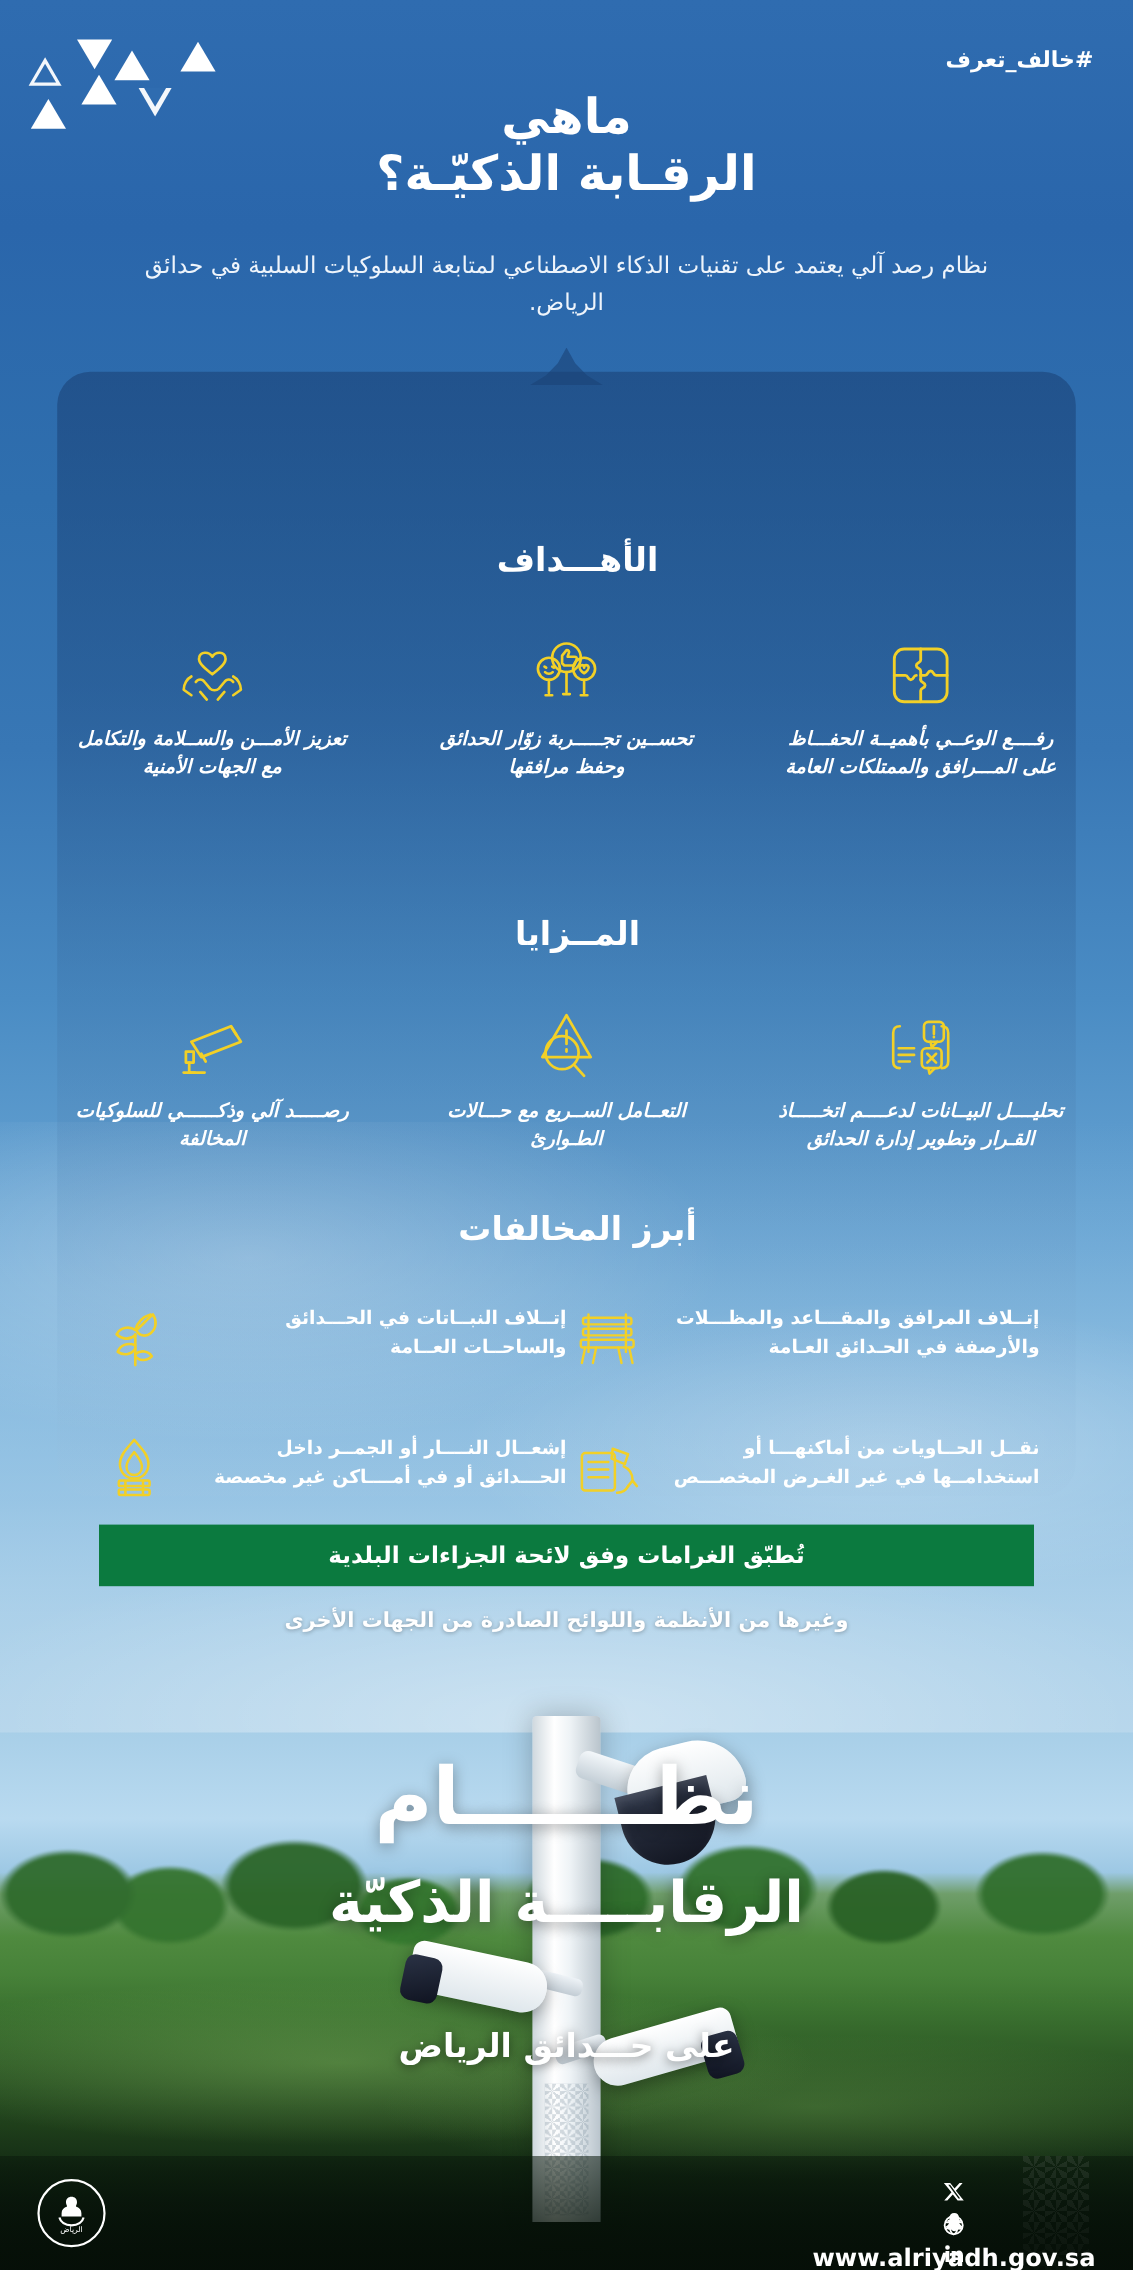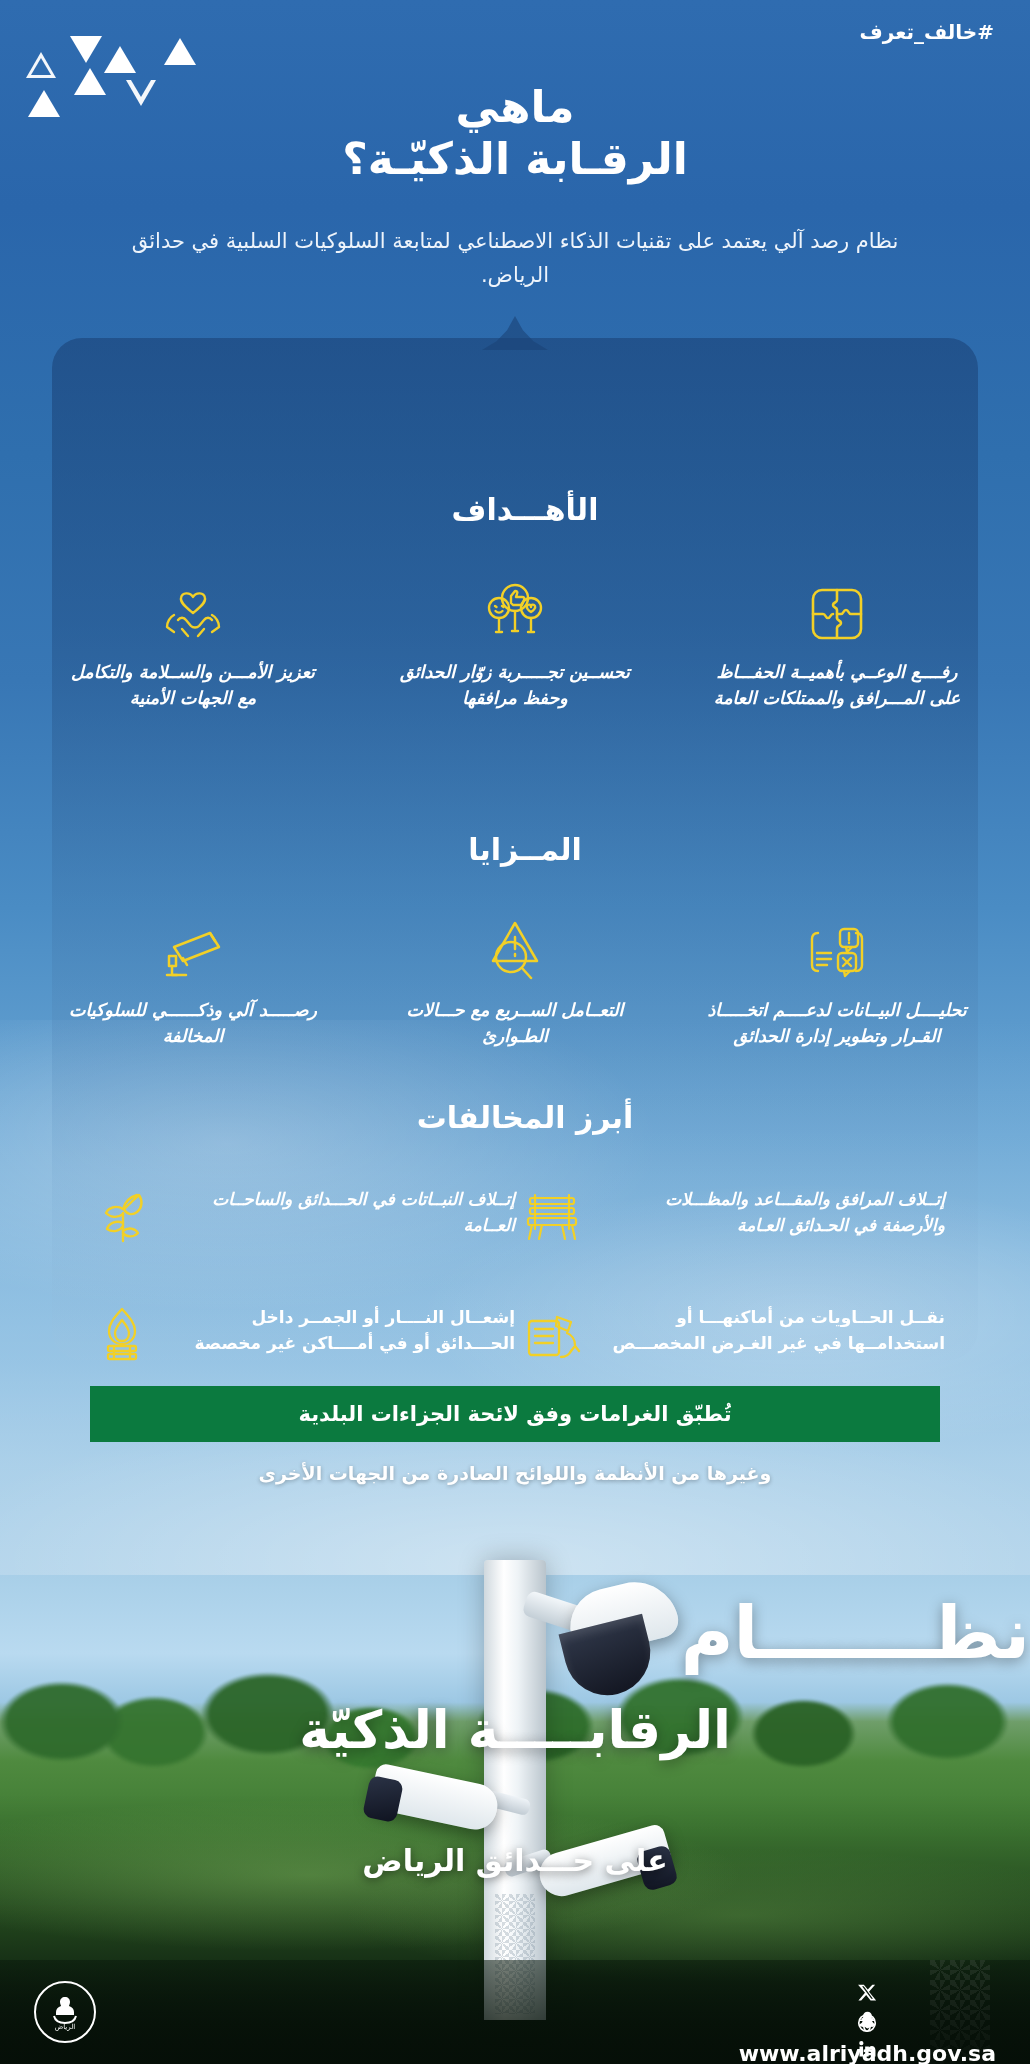"#خالف_تعرف" .hashtag { top: 20px -> 42px }
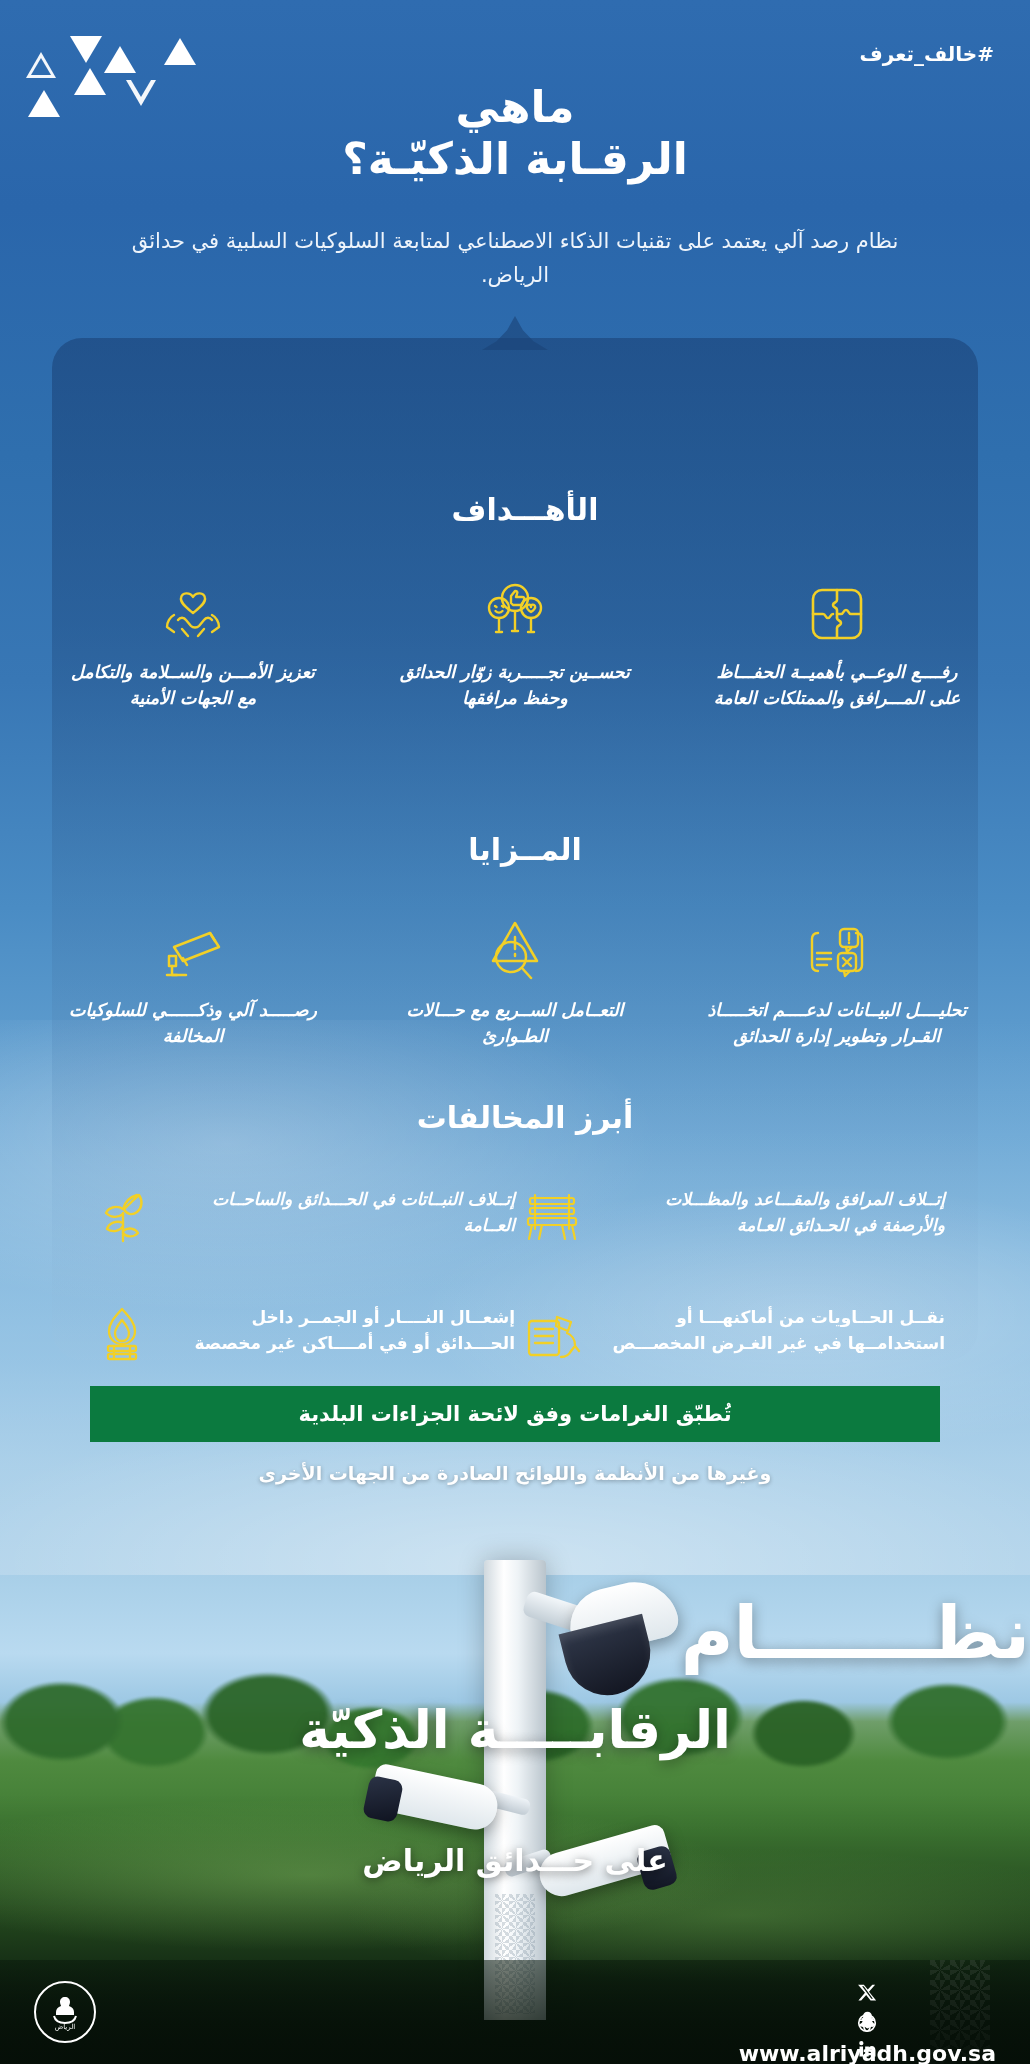"إتــلاف النبــاتات في الحـــدائق" div.row2 { font-style: italic -> none }
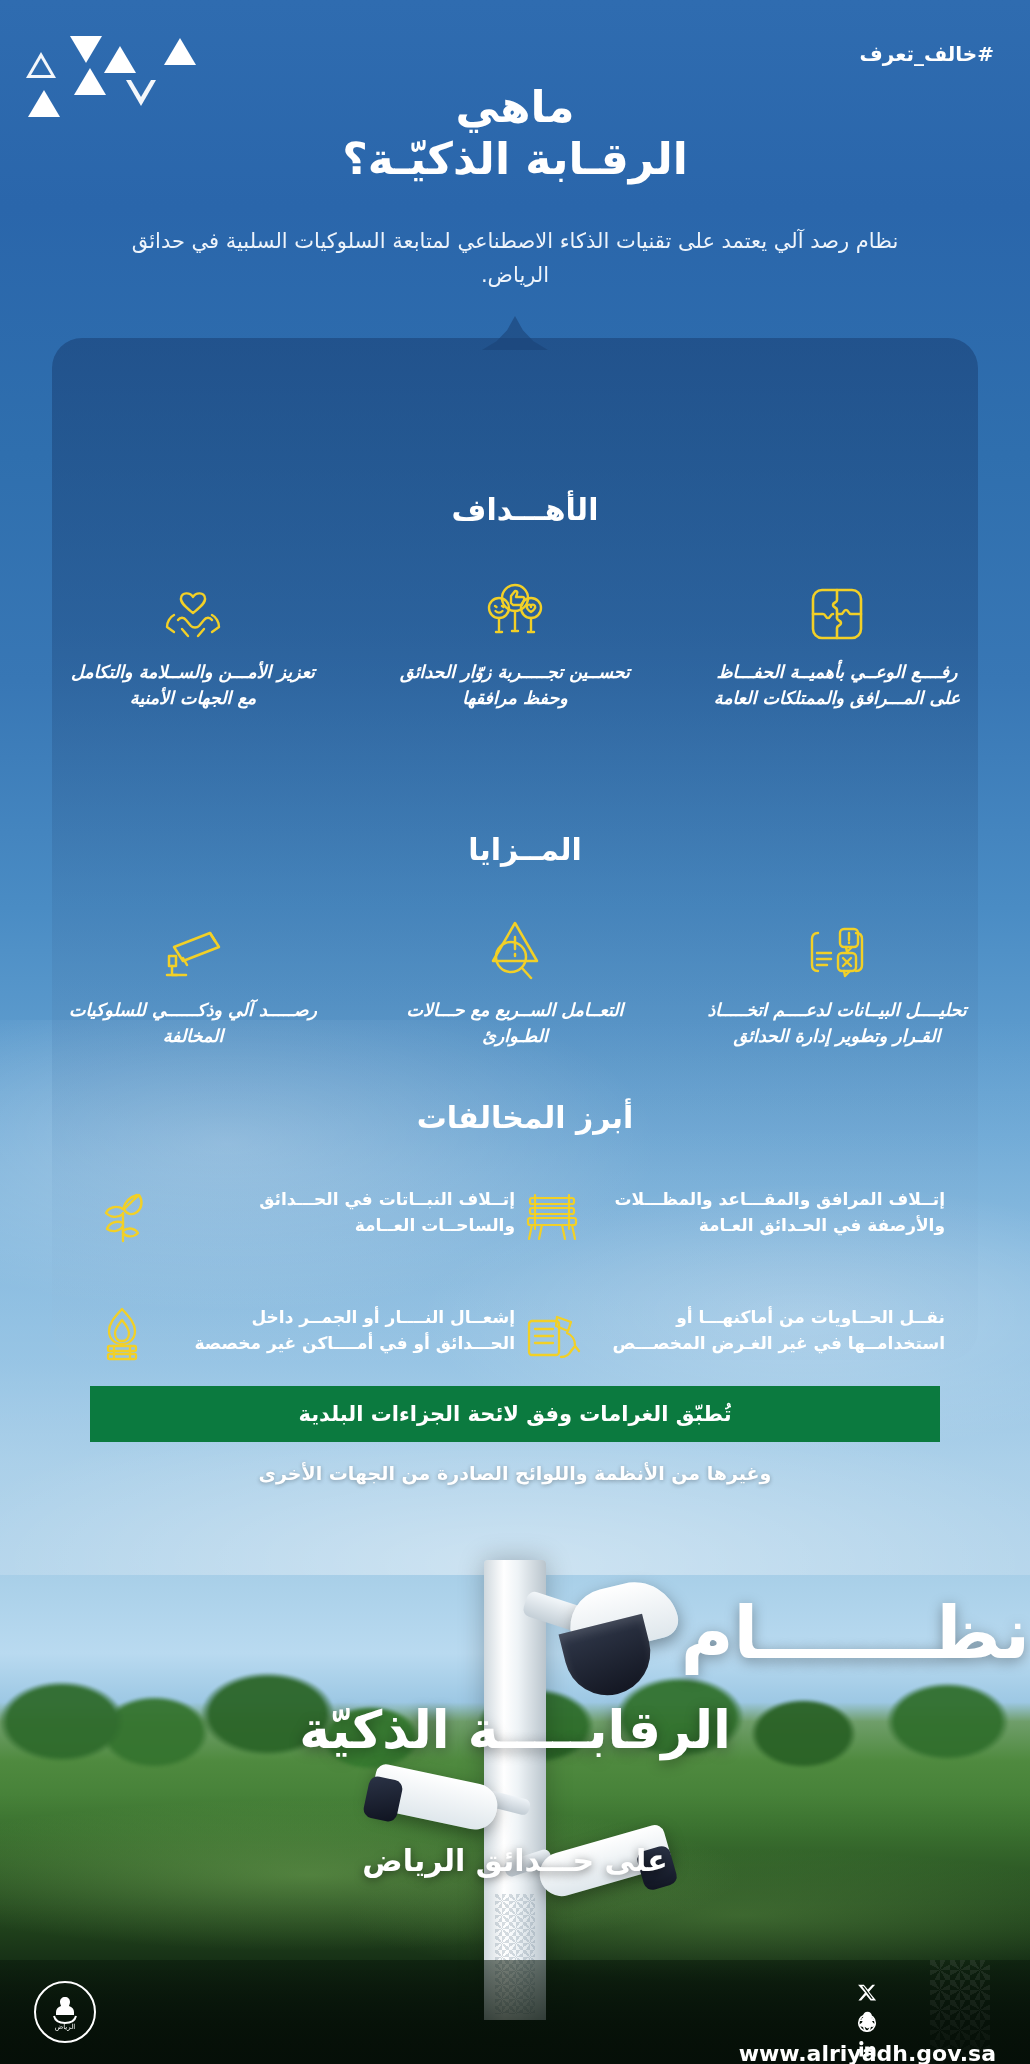"نظـــــــام" .hero .h1 { text-align: right -> center }
